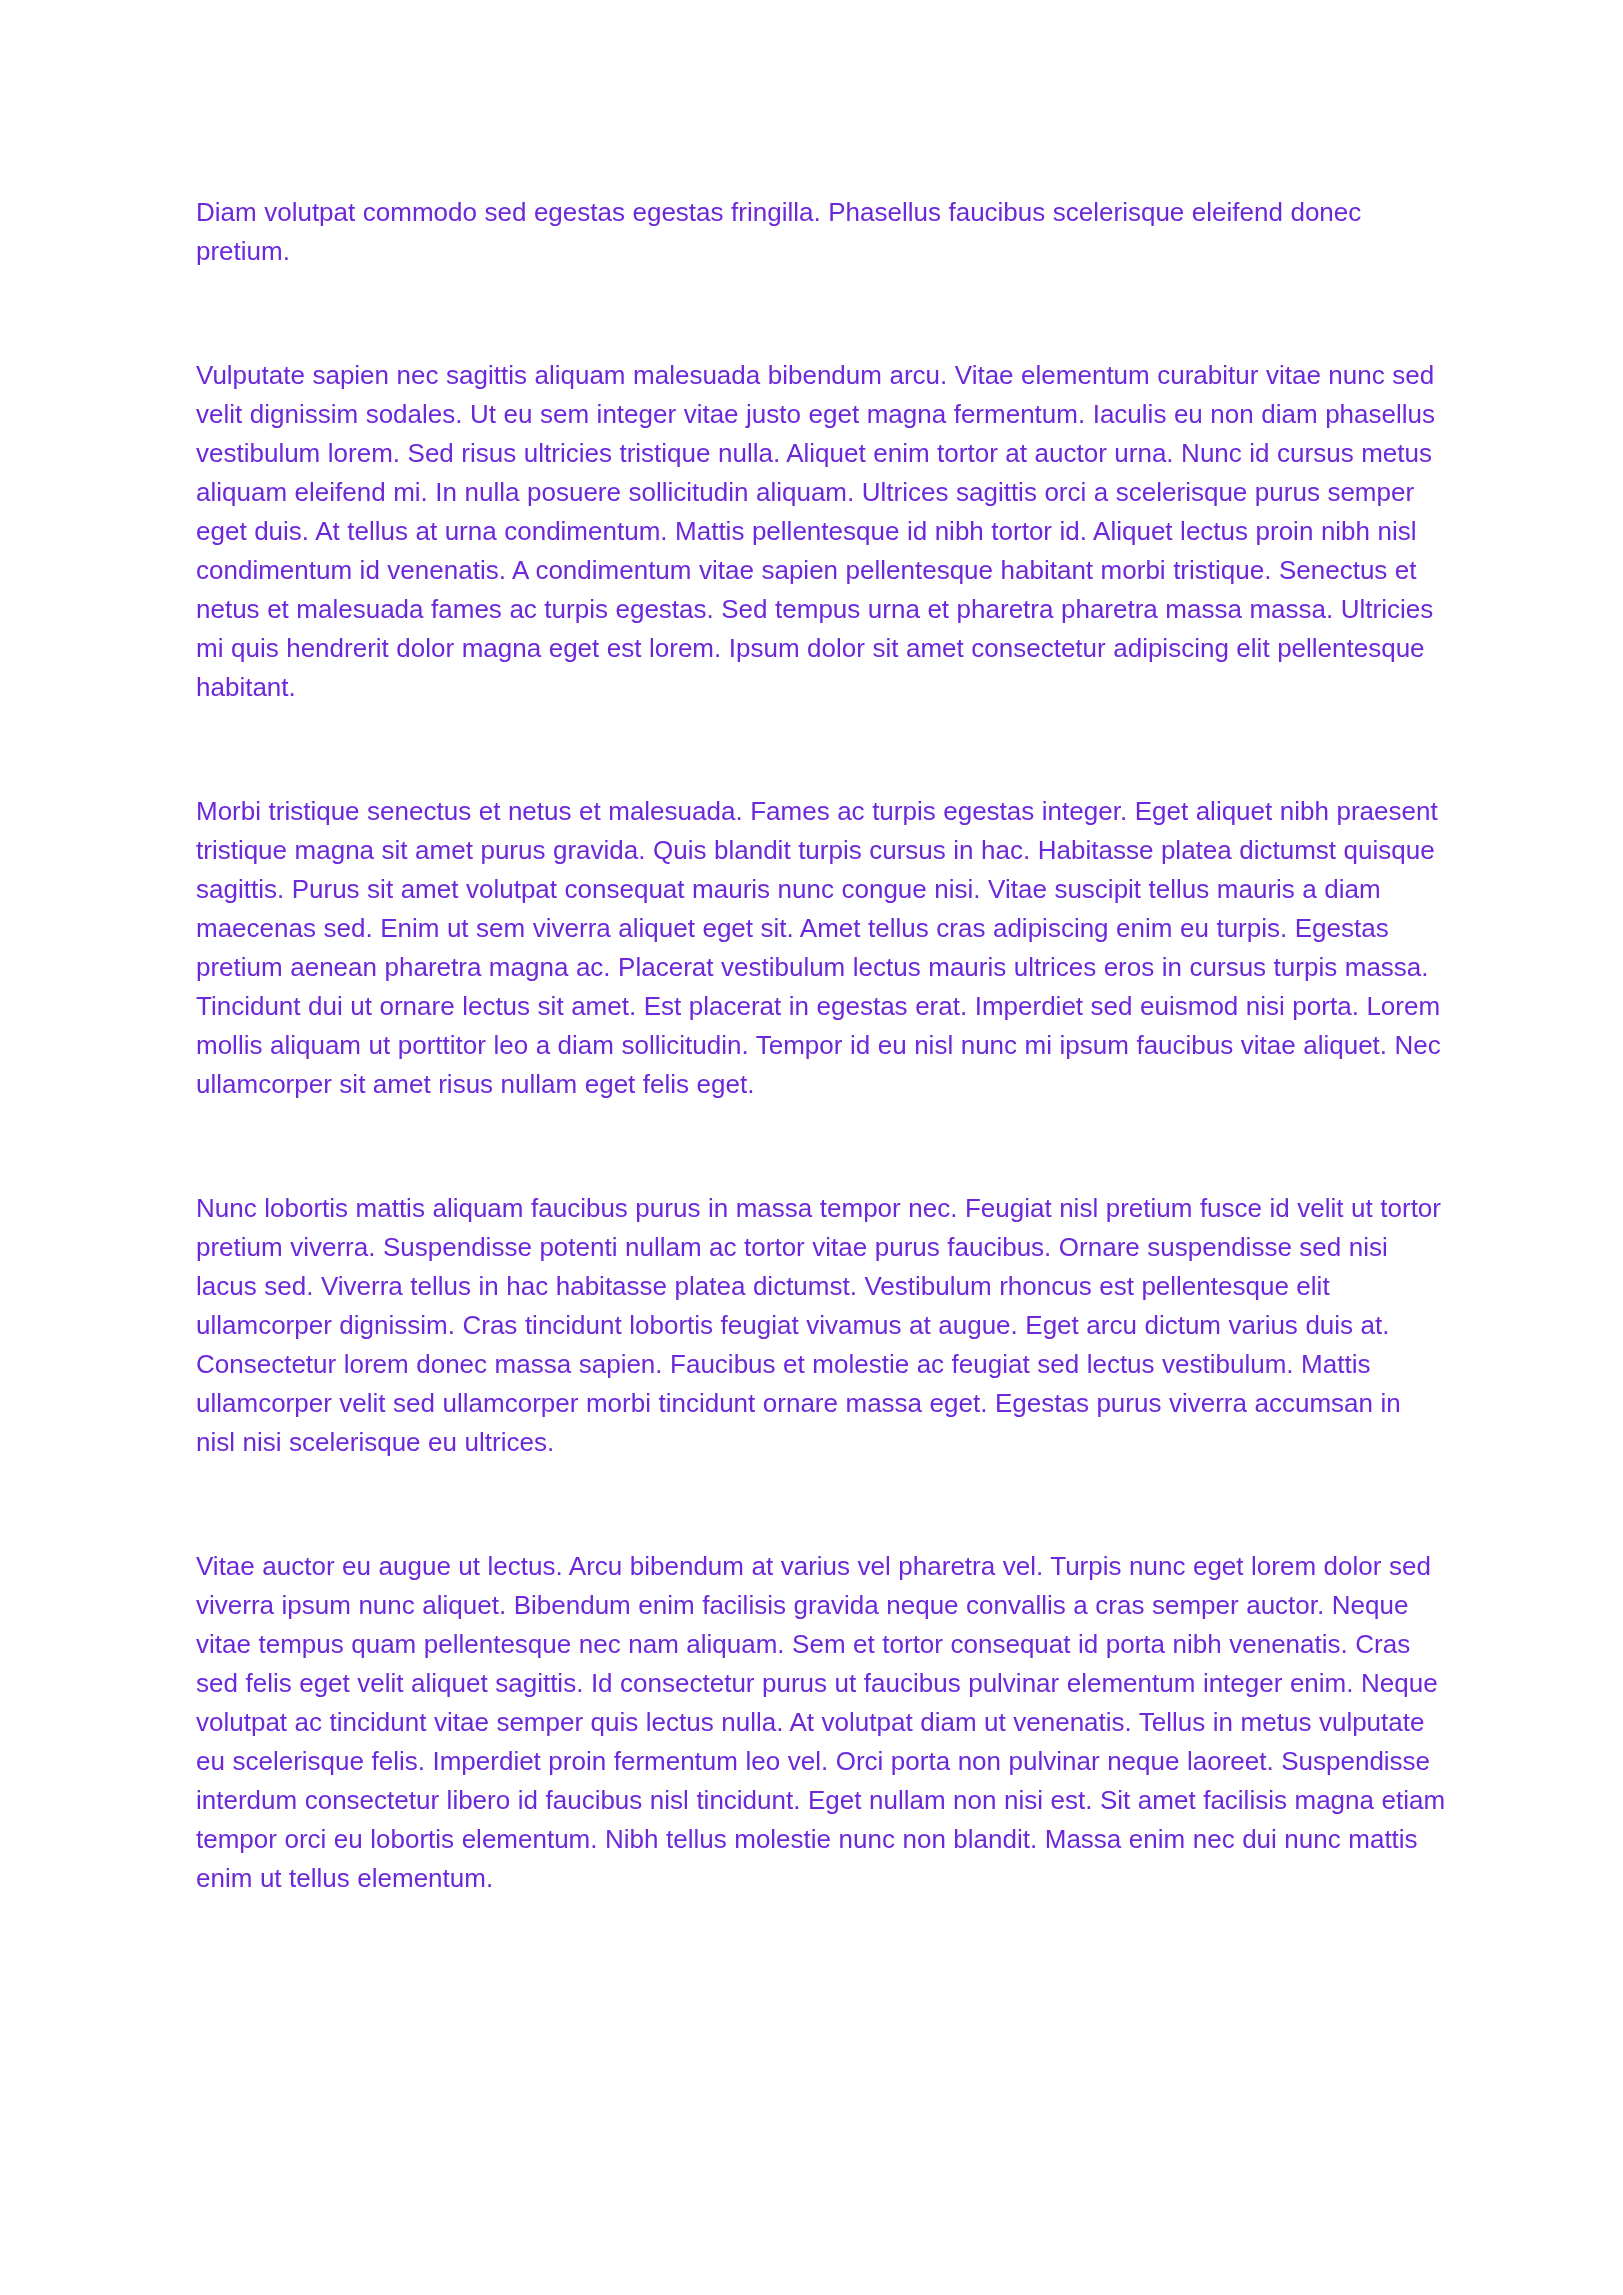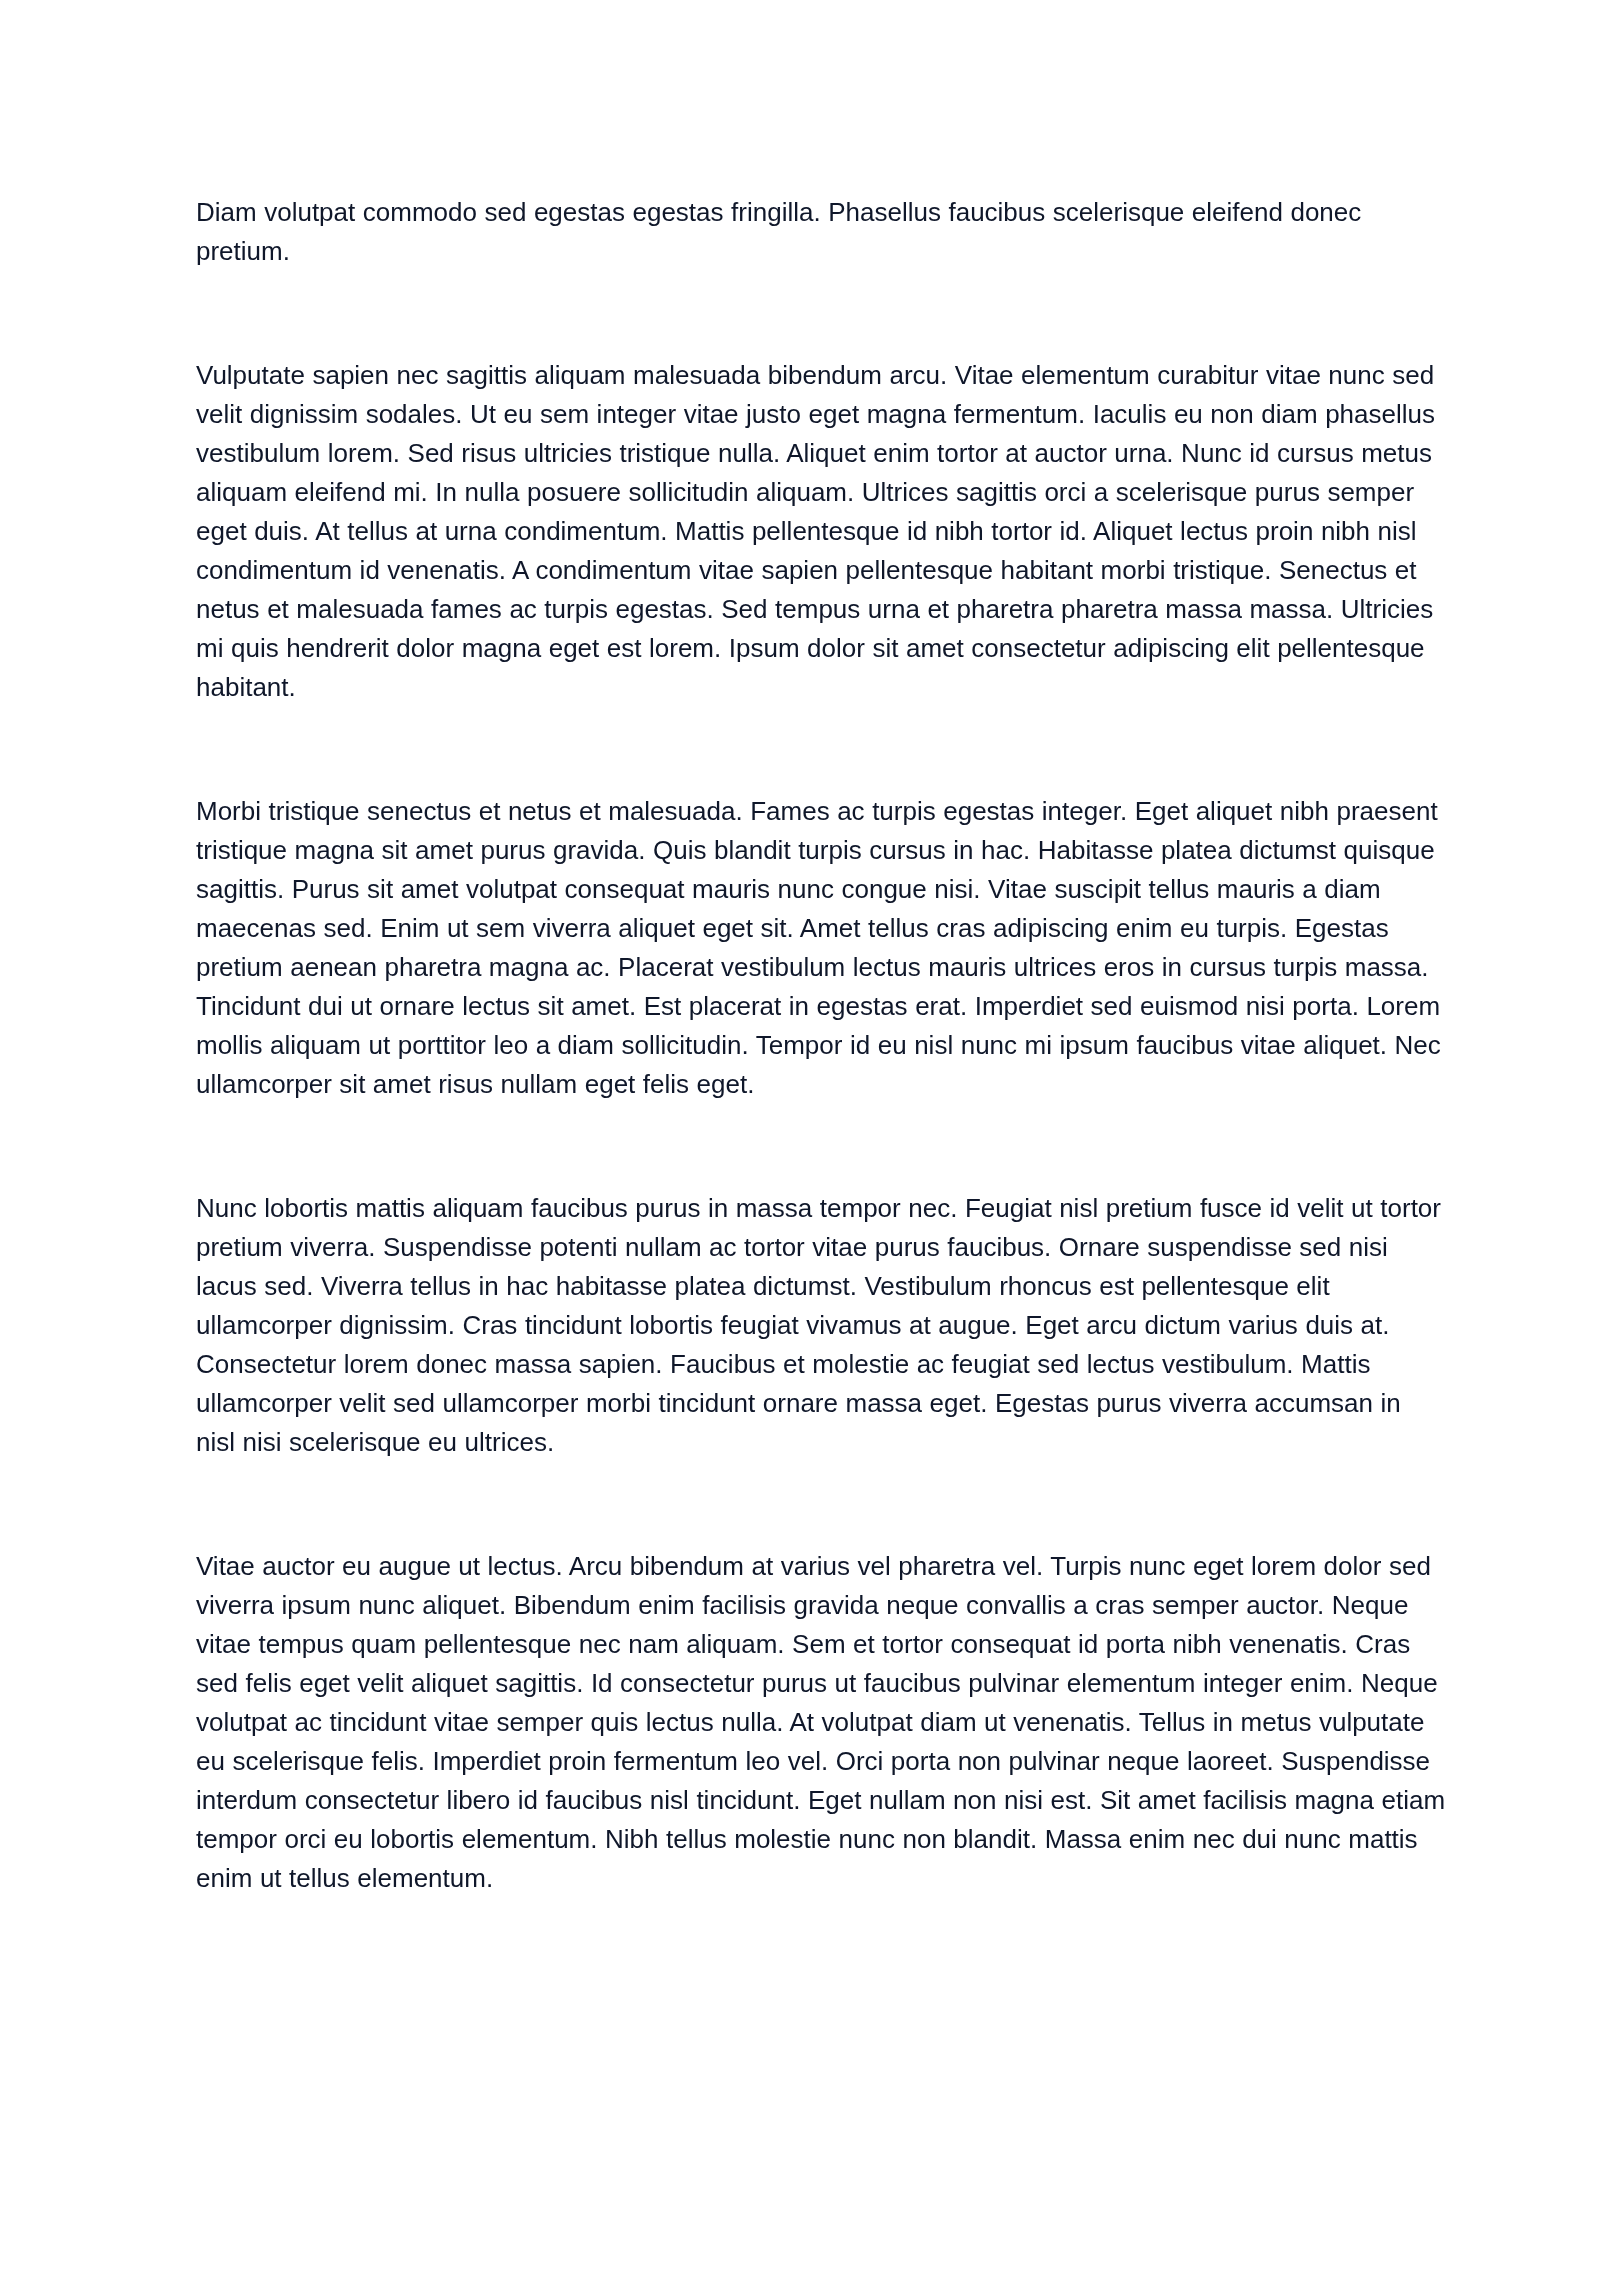"Diam volutpat commodo sed egestas" .content { color: #0f172a -> #6d28d9 }
